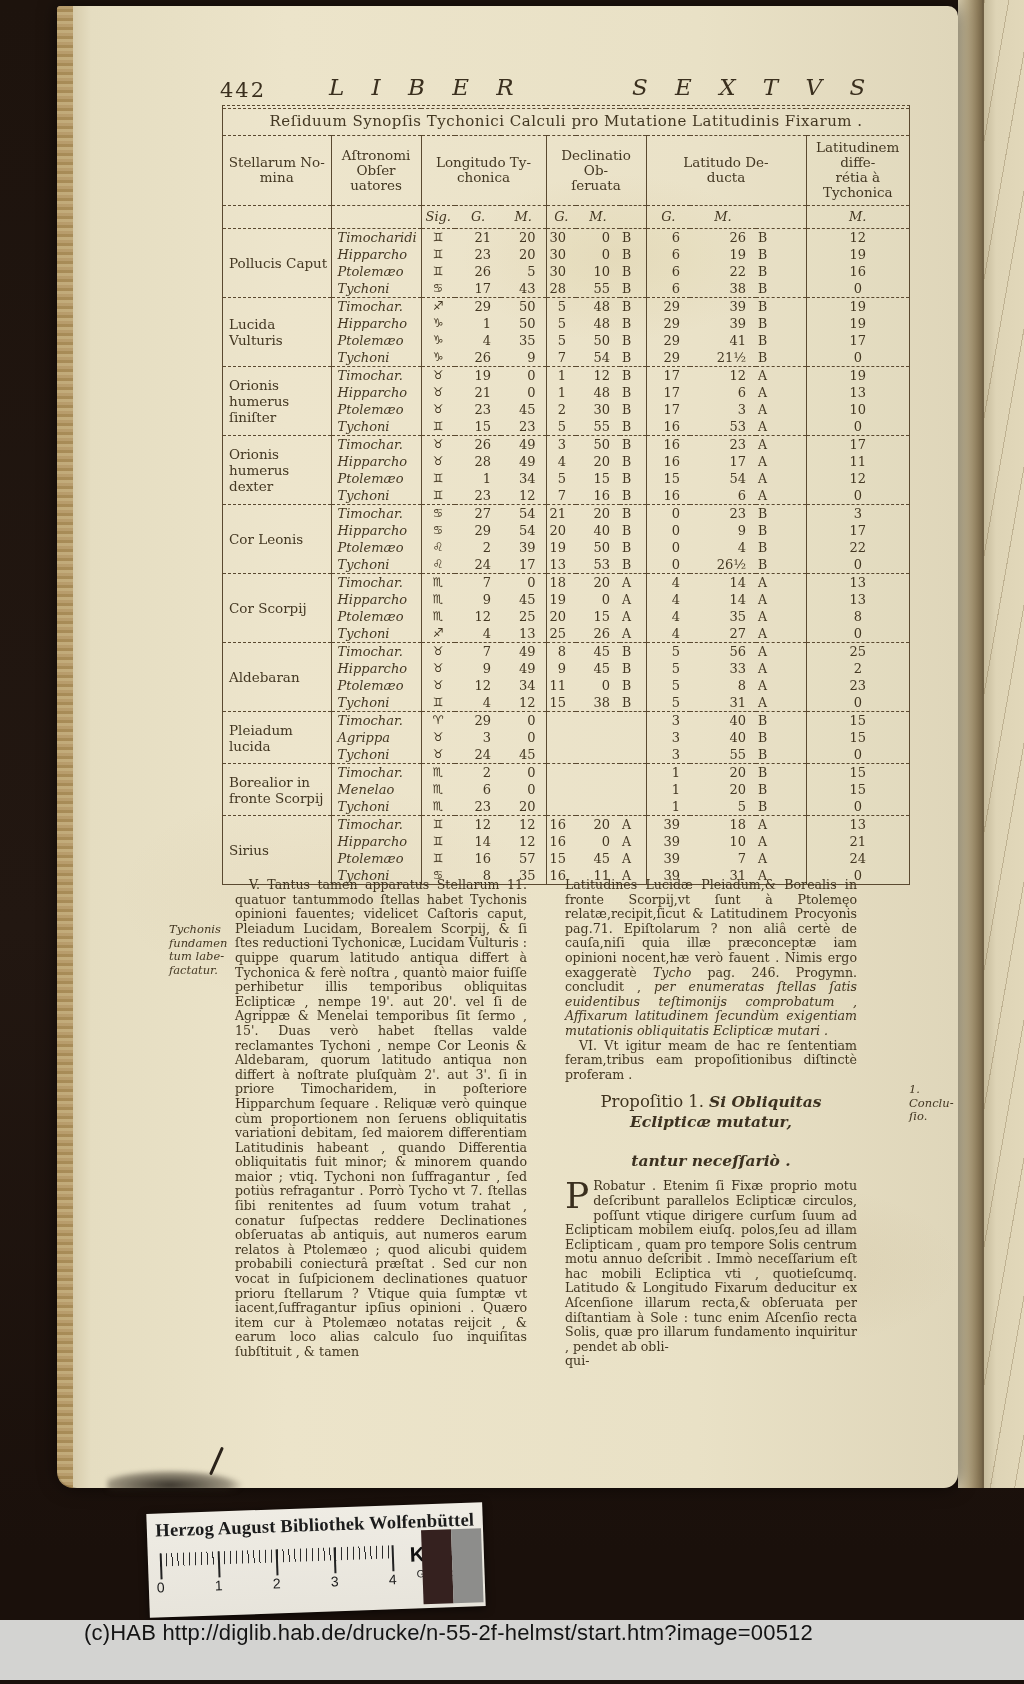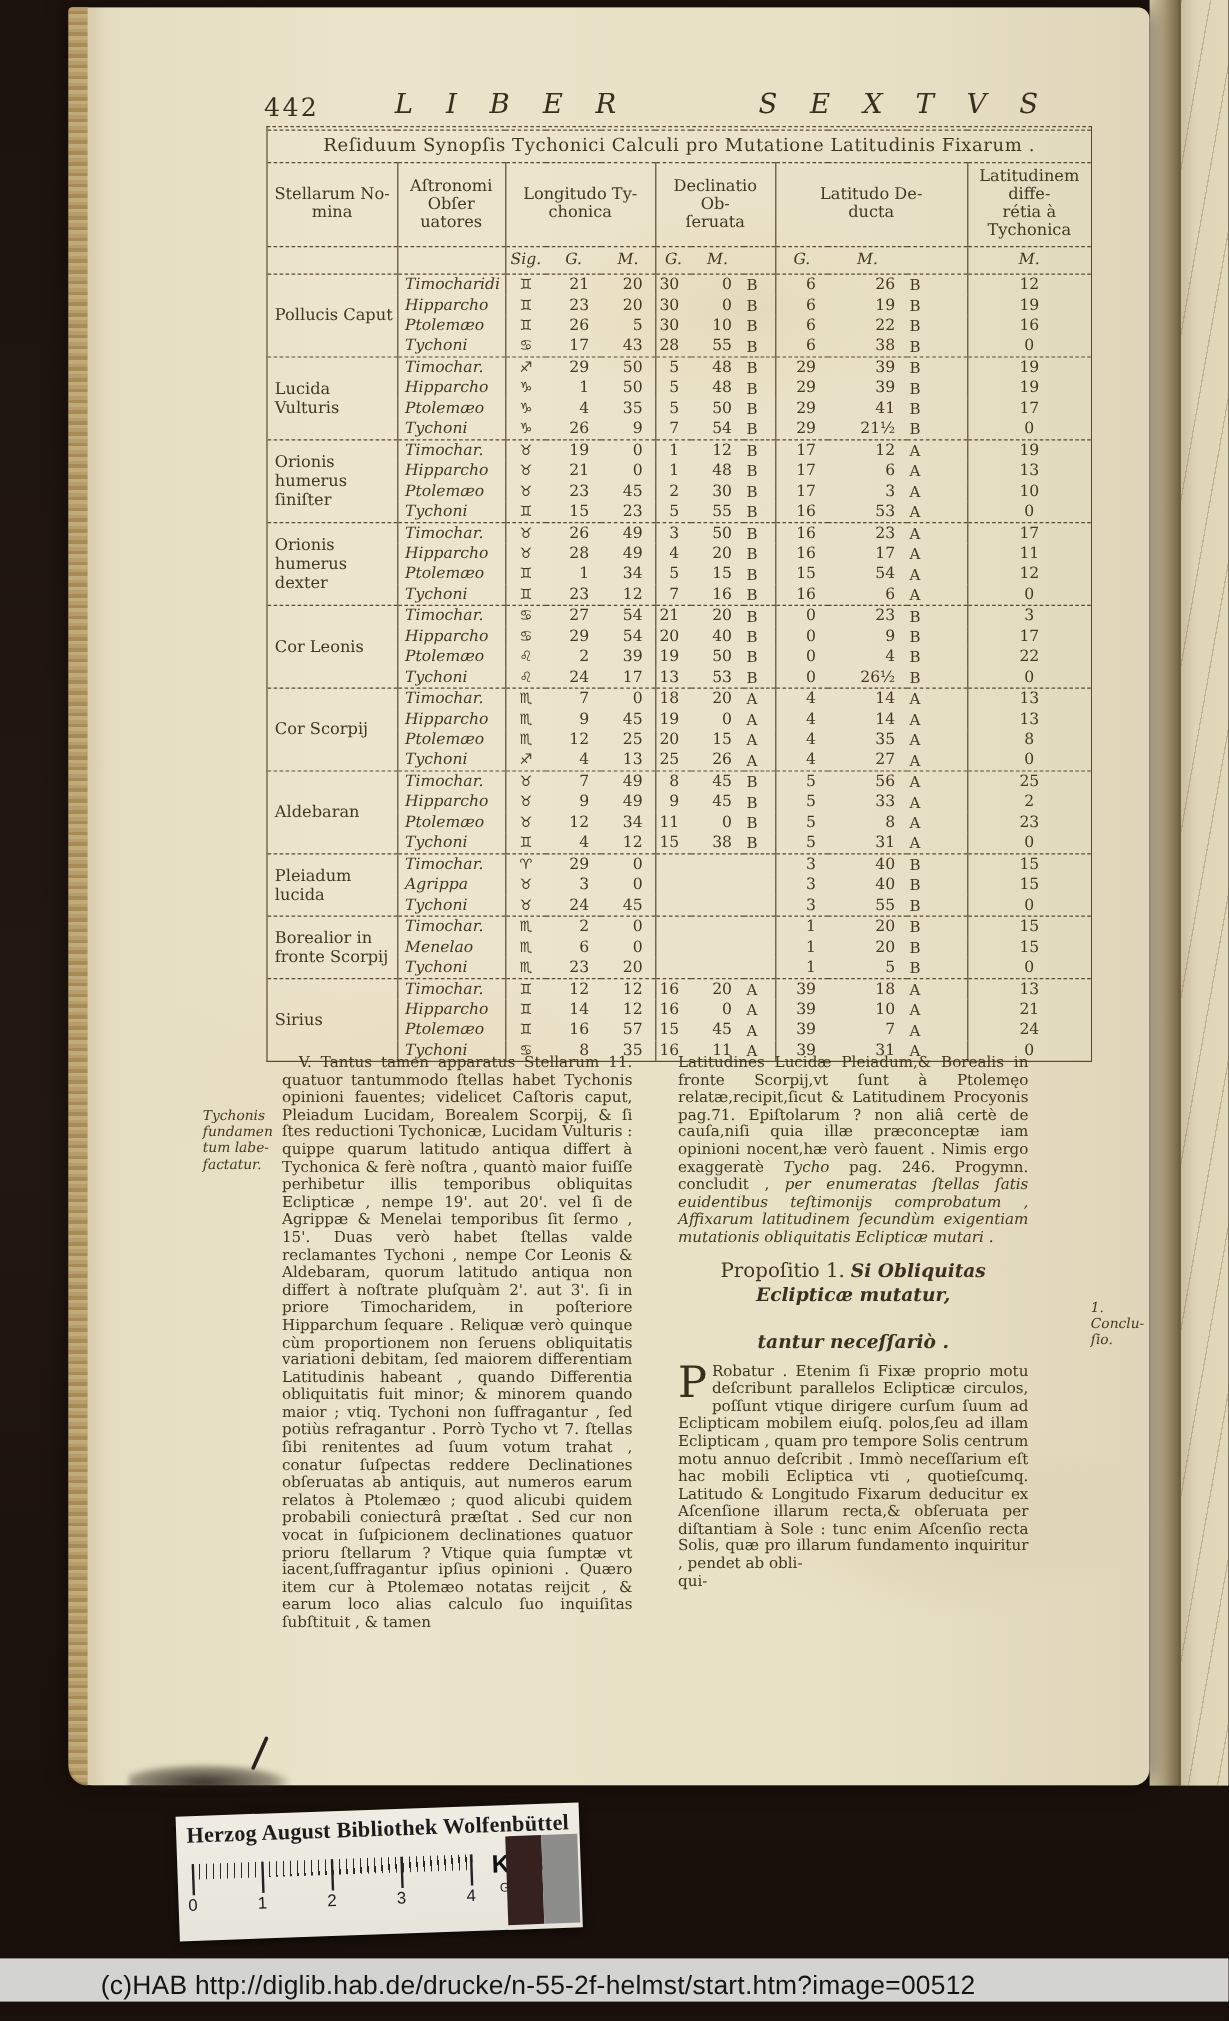"VI. Vt igitur meam de" p { html: none -> <p>VI. Vt igitur meam de hac re ſententiam feram,tribus eam propoſitionibus diſtinctè proferam .</p> }
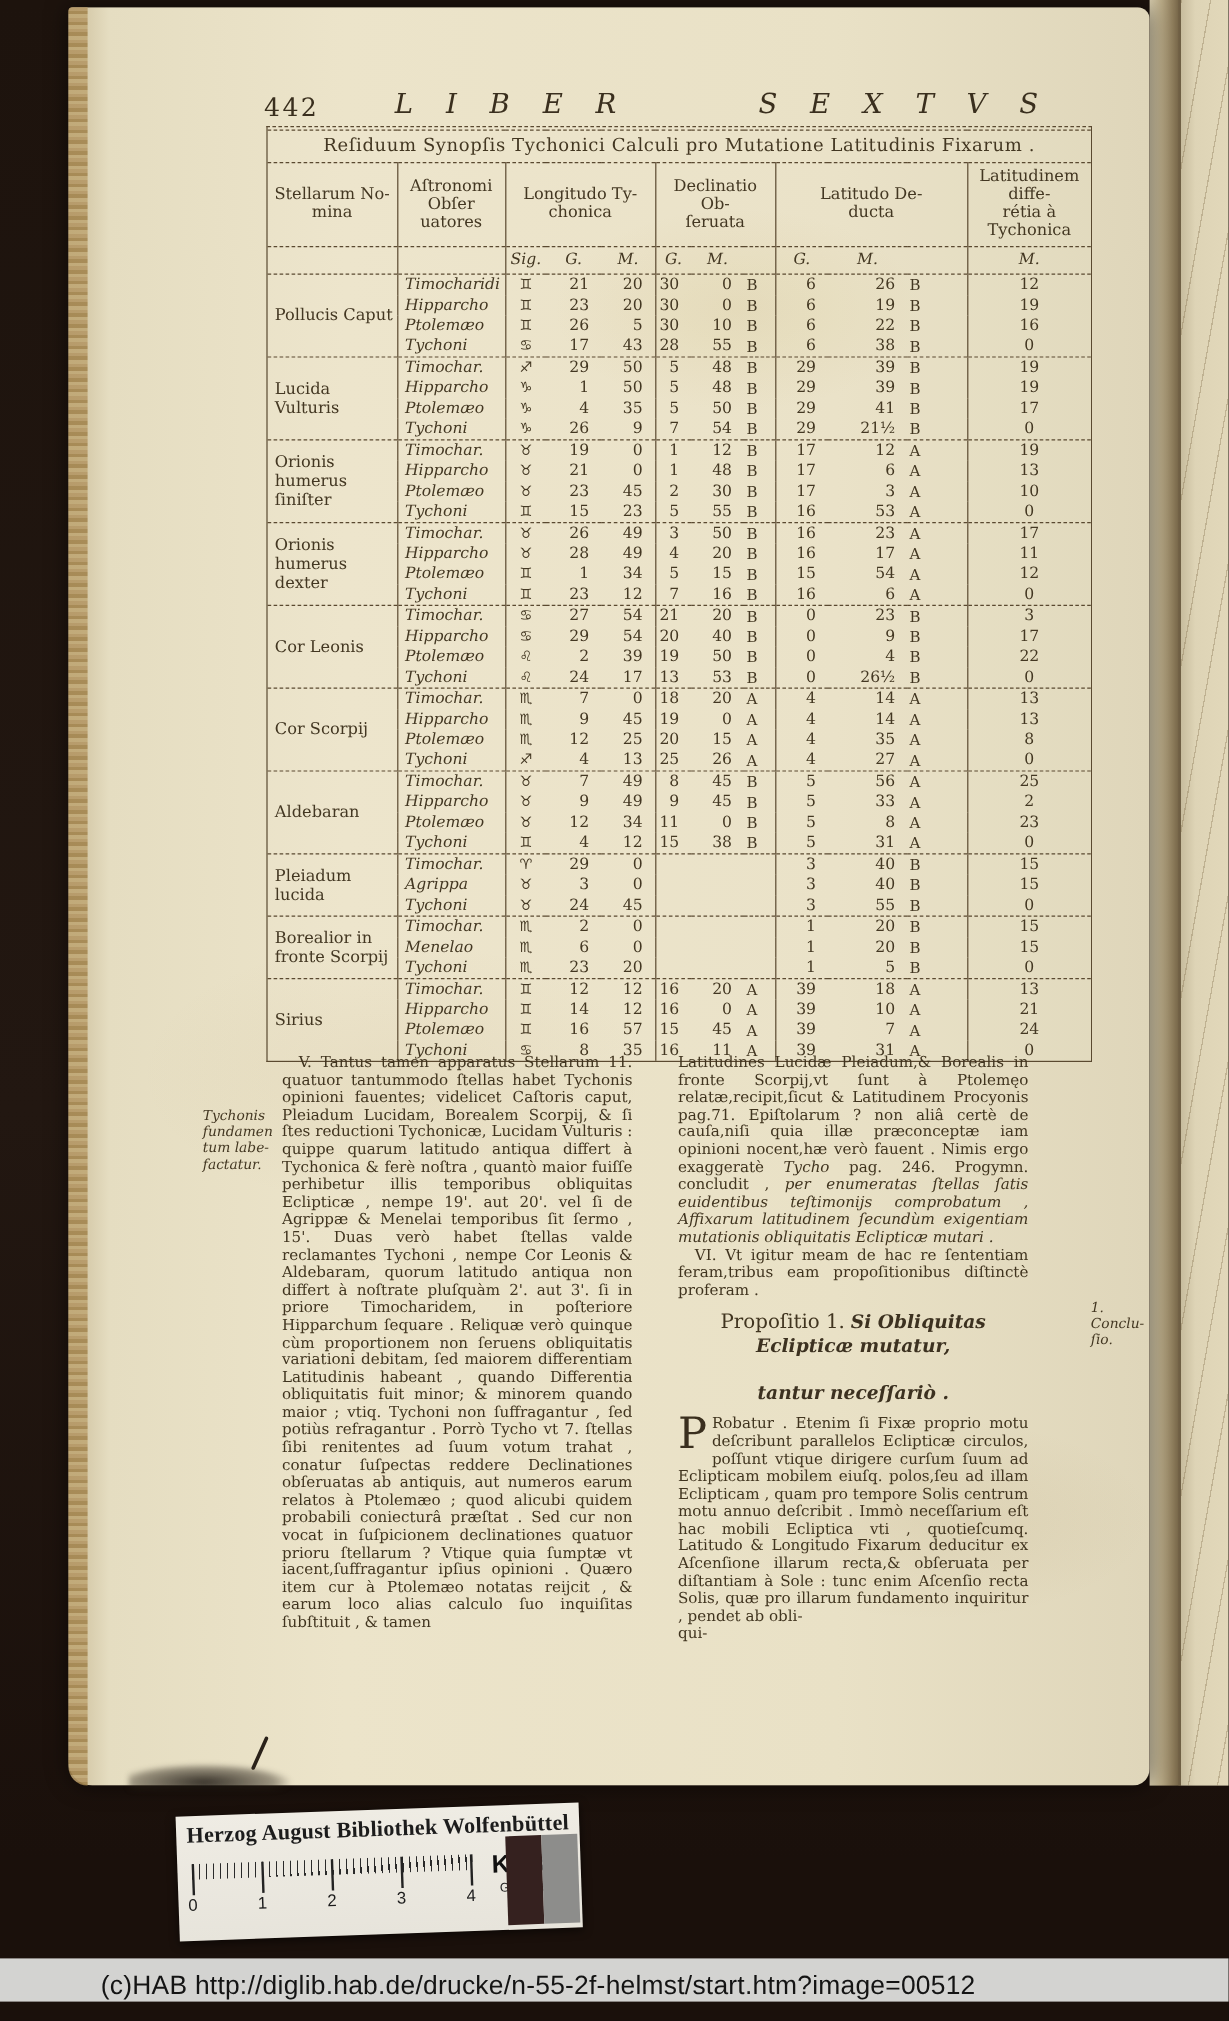"(c)HAB" .footer-strip { align-items: flex-end -> flex-start; bottom: 16px -> 4px; height: 36px -> 60px }
